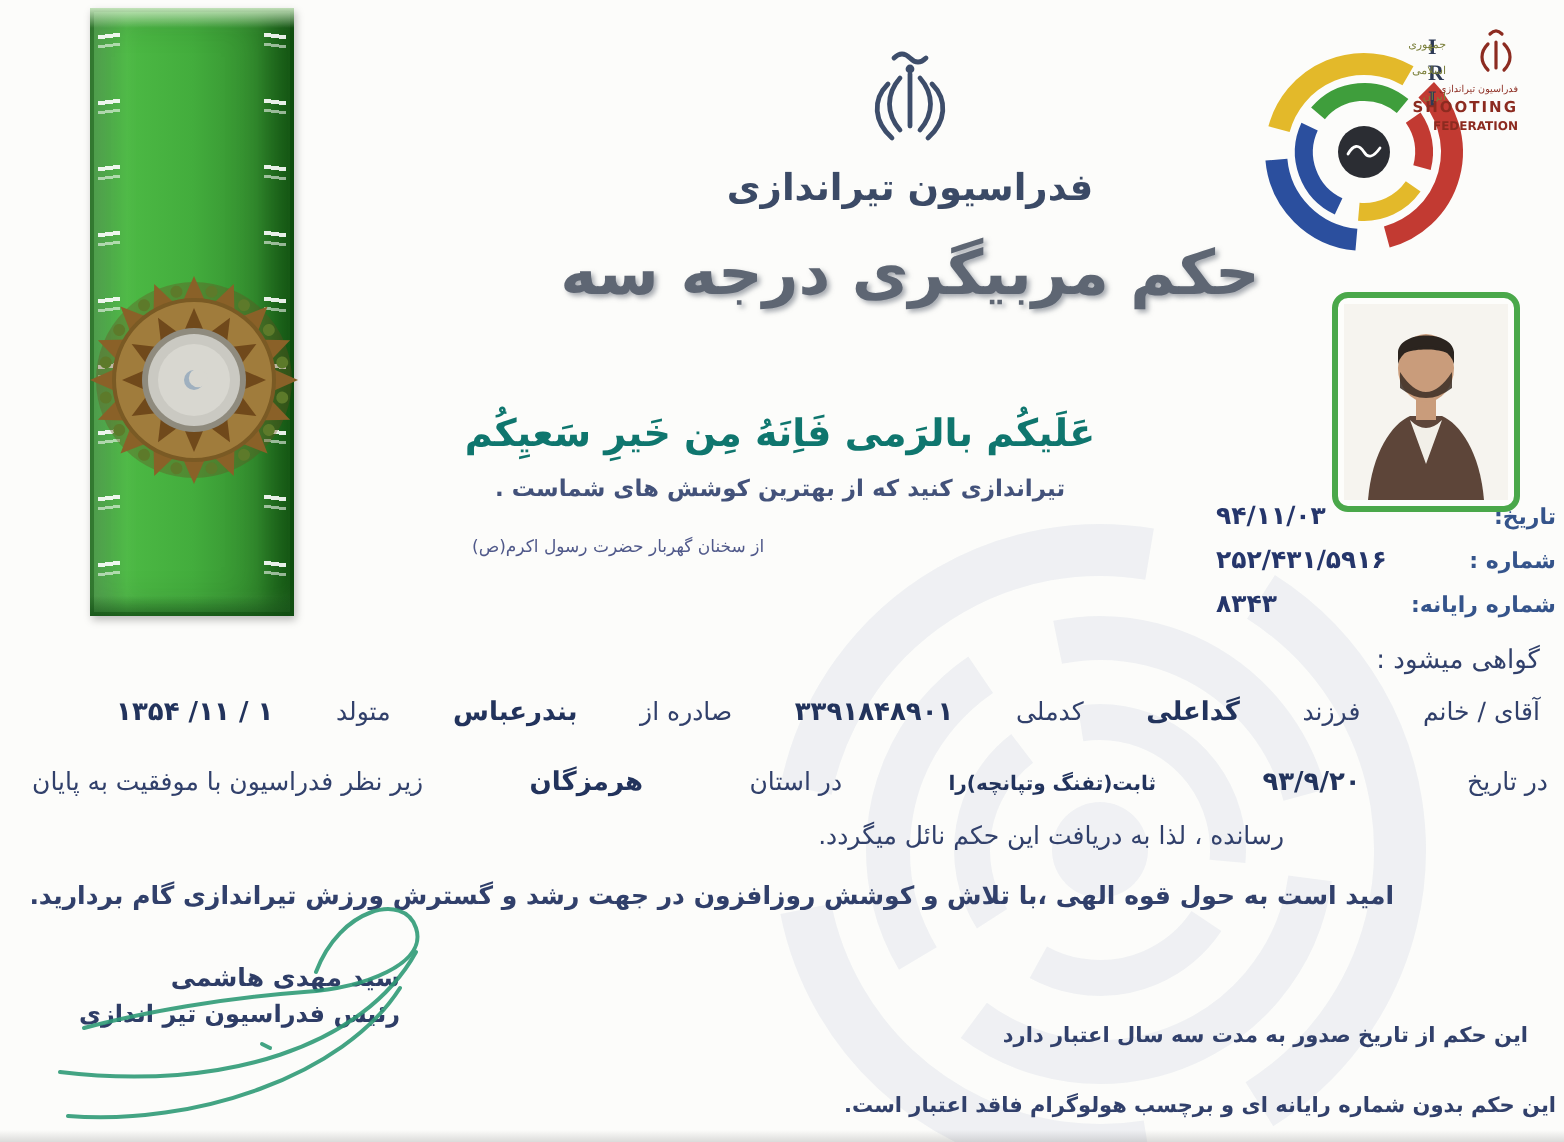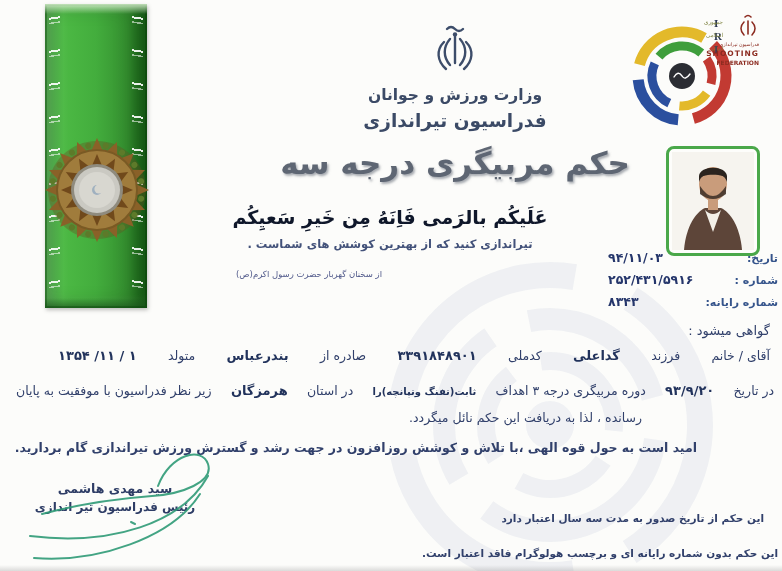"وزارت ورزش و جوانان" div.ministry { html: <div>وزارت ورزش و جوانان</div> -> none }
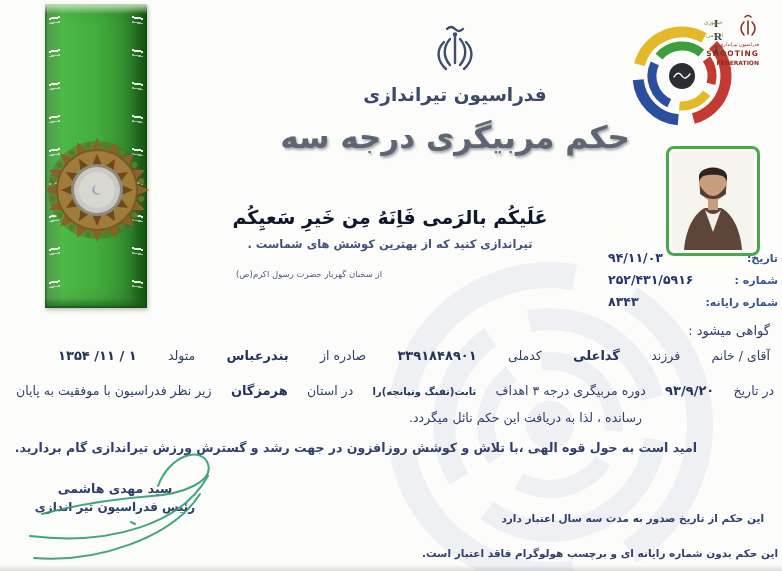"عَلَیکُم بالرَمی فَاِنَهُ مِن خَیرِ" .quote-arabic { color: #0f172a -> #0f766e }
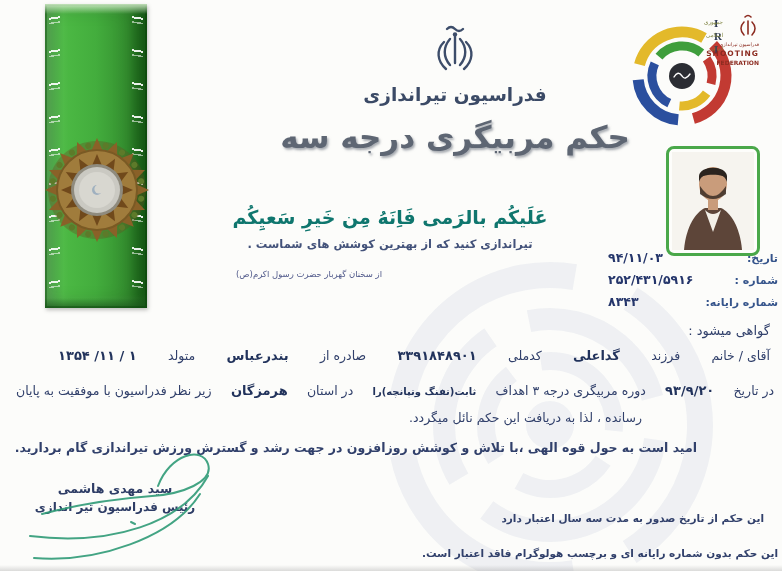"دوره مربیگری درجه ۳ اهداف" span.lab { html: <span>دوره مربیگری درجه ۳ اهداف</span> -> none }
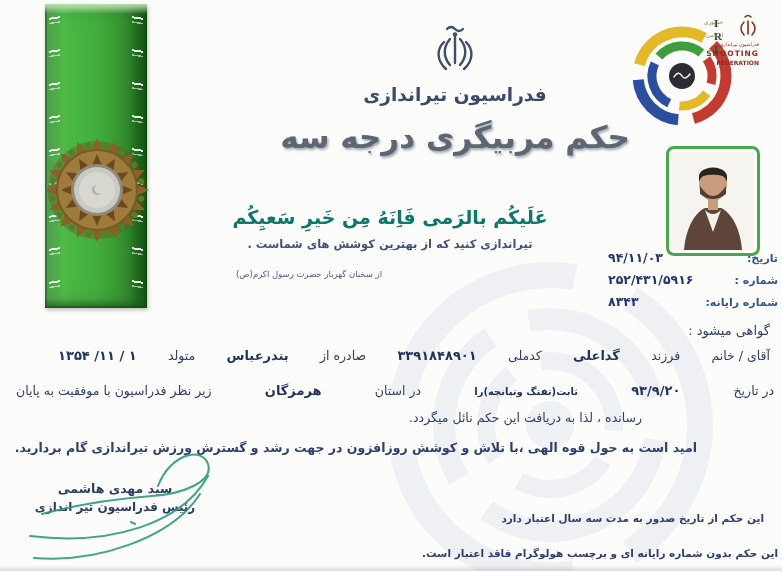"سید مهدی هاشمی" .sig-block { text-align: center -> right }
